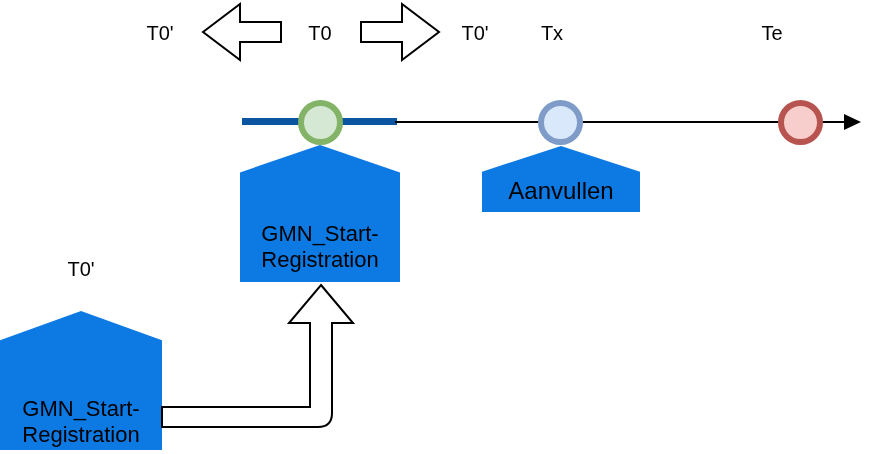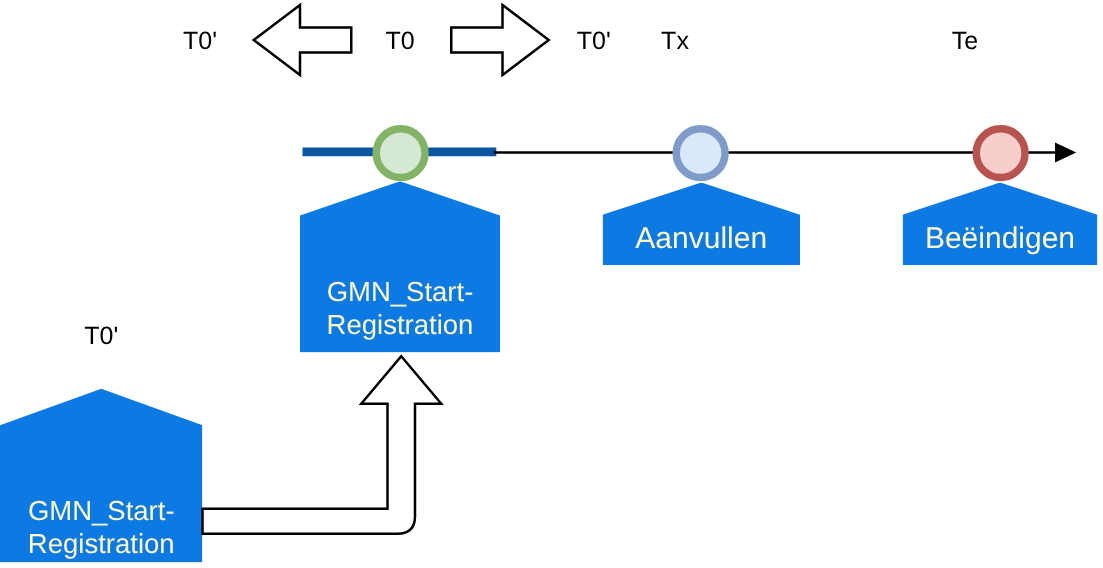"Tx" div.top-label { left: 540px -> 552px }
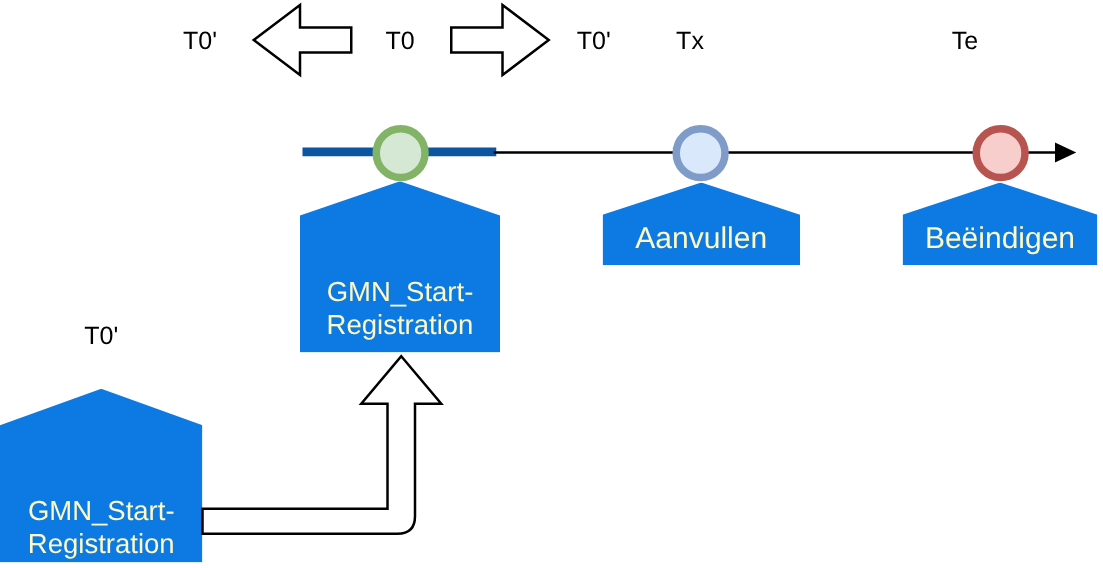"Aanvullen" .pent { color: #fef9c3 -> #000000 }
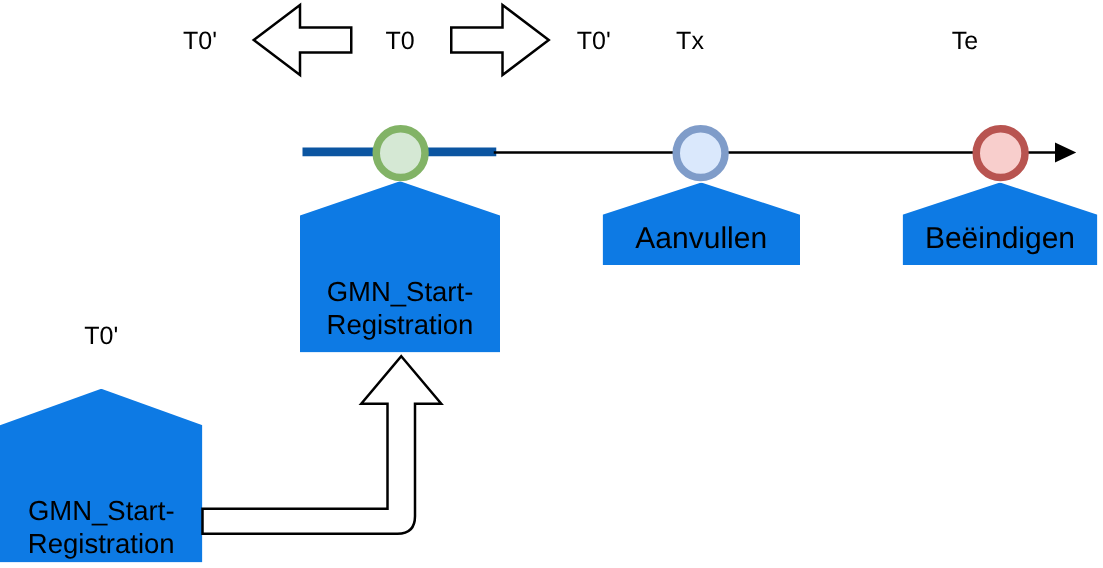"Beëindigen" div.pent { html: <div> <span>Beëindigen</span> </div> -> none }
